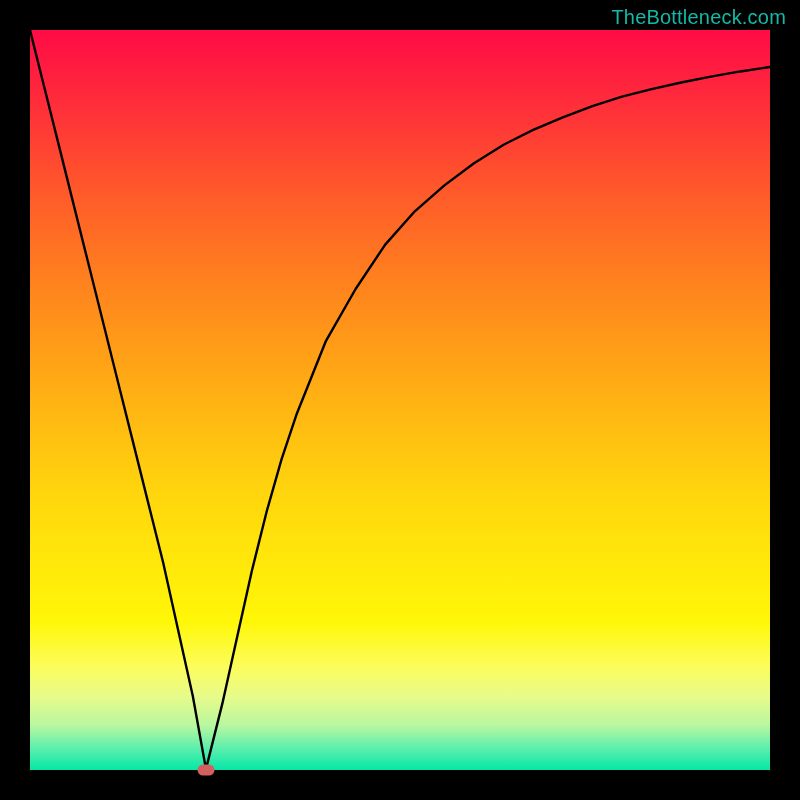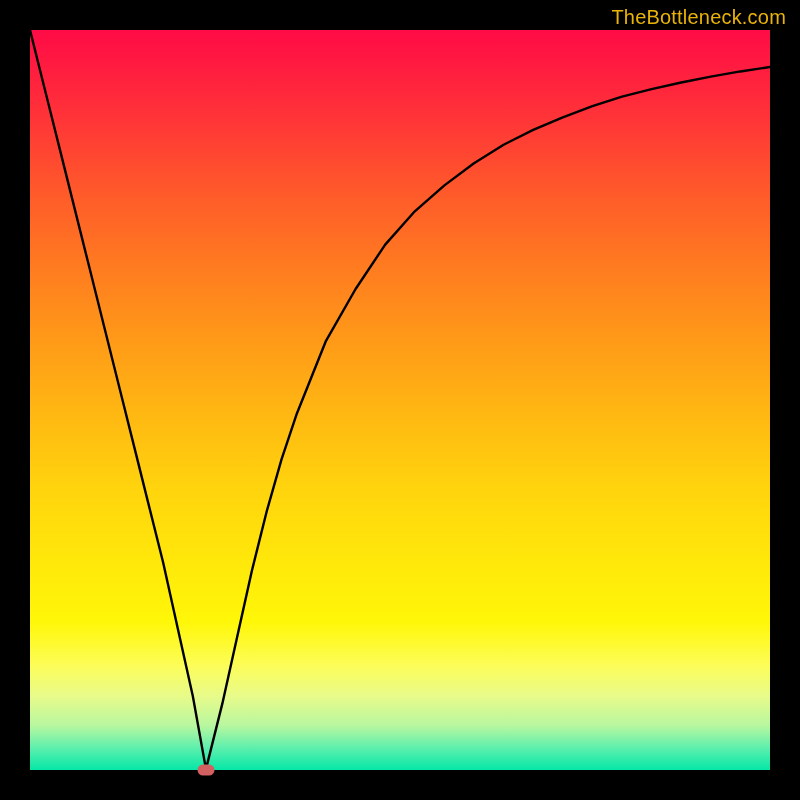"TheBottleneck.com" .watermark { color: #eab308 -> #14b8a6 }
